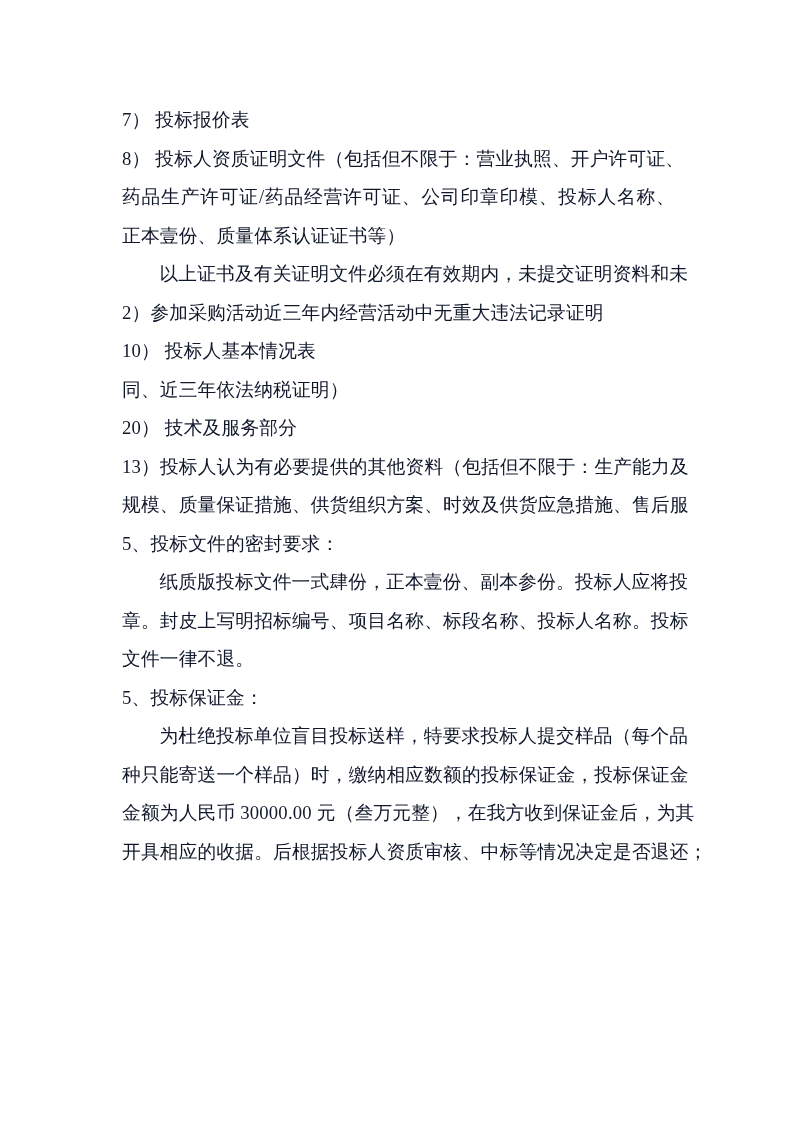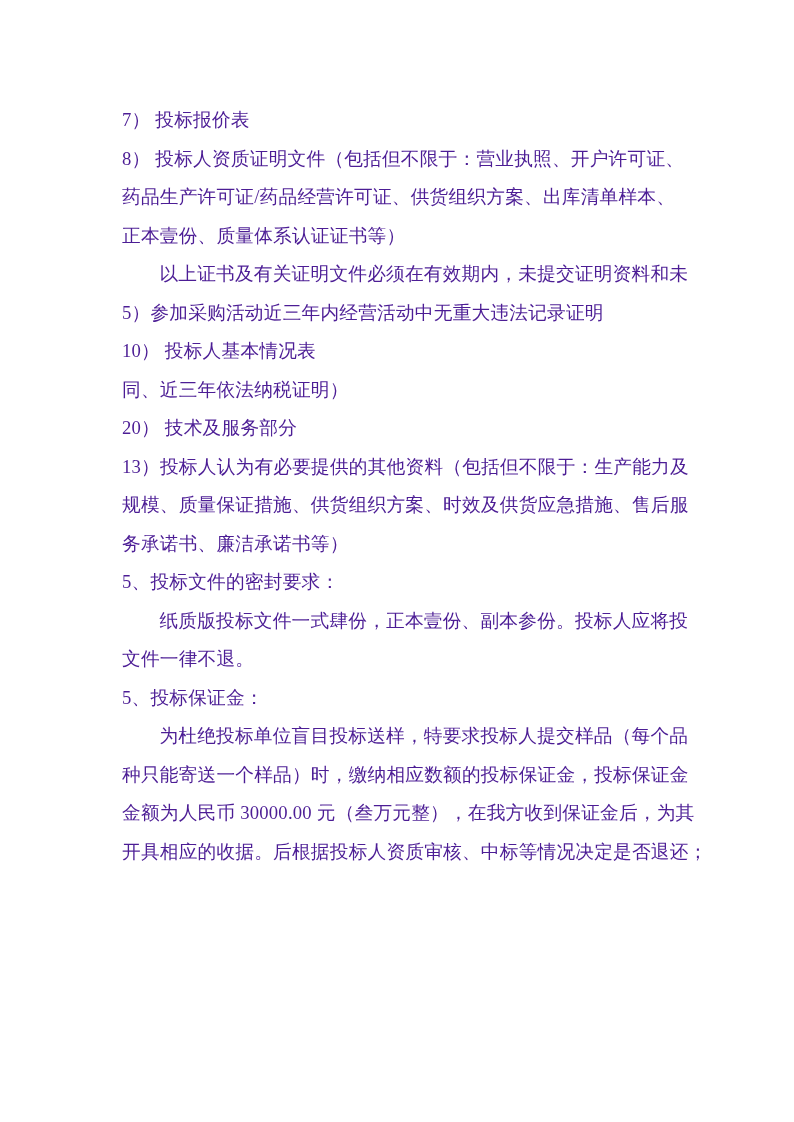"7） 投标报价表" .doc-line { color: #4c1d95 -> #0f172a }
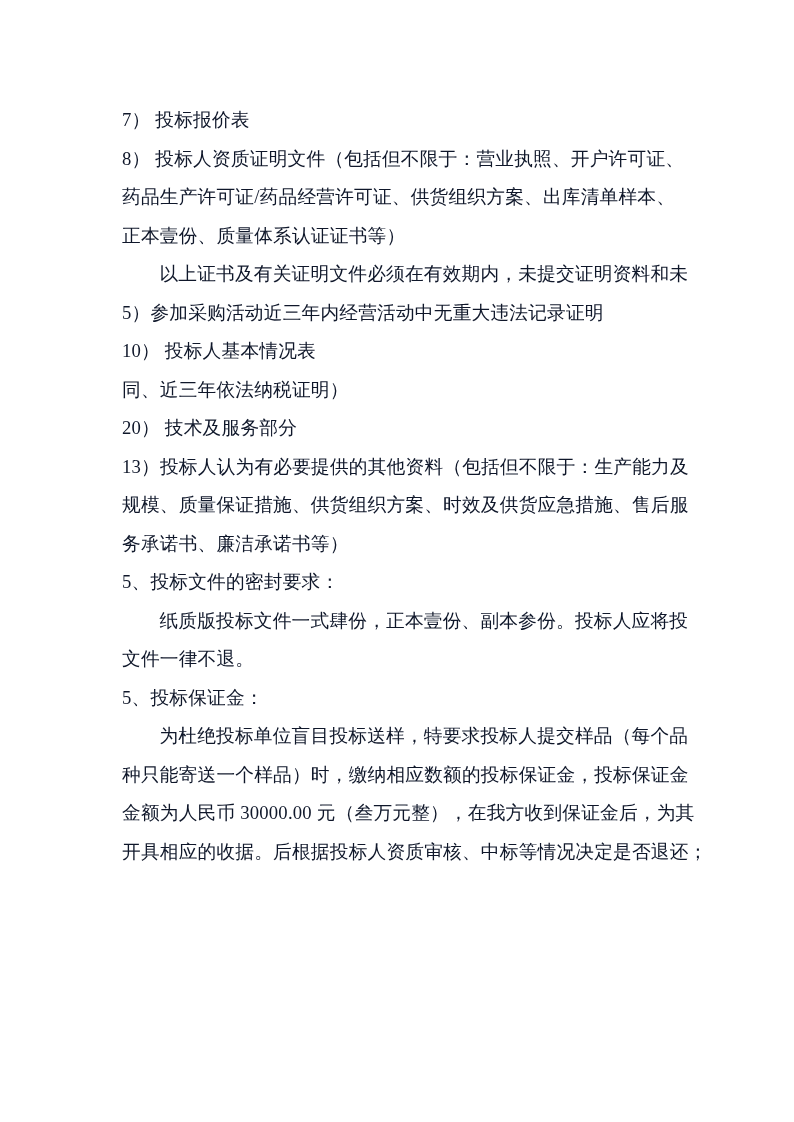"药品生产许可证/药品经营许可证、供货组织方案、出库清单样本、" div.doc-line { text: 供货组织方案、出库清单样本 -> 公司印章印模、投标人名称 }
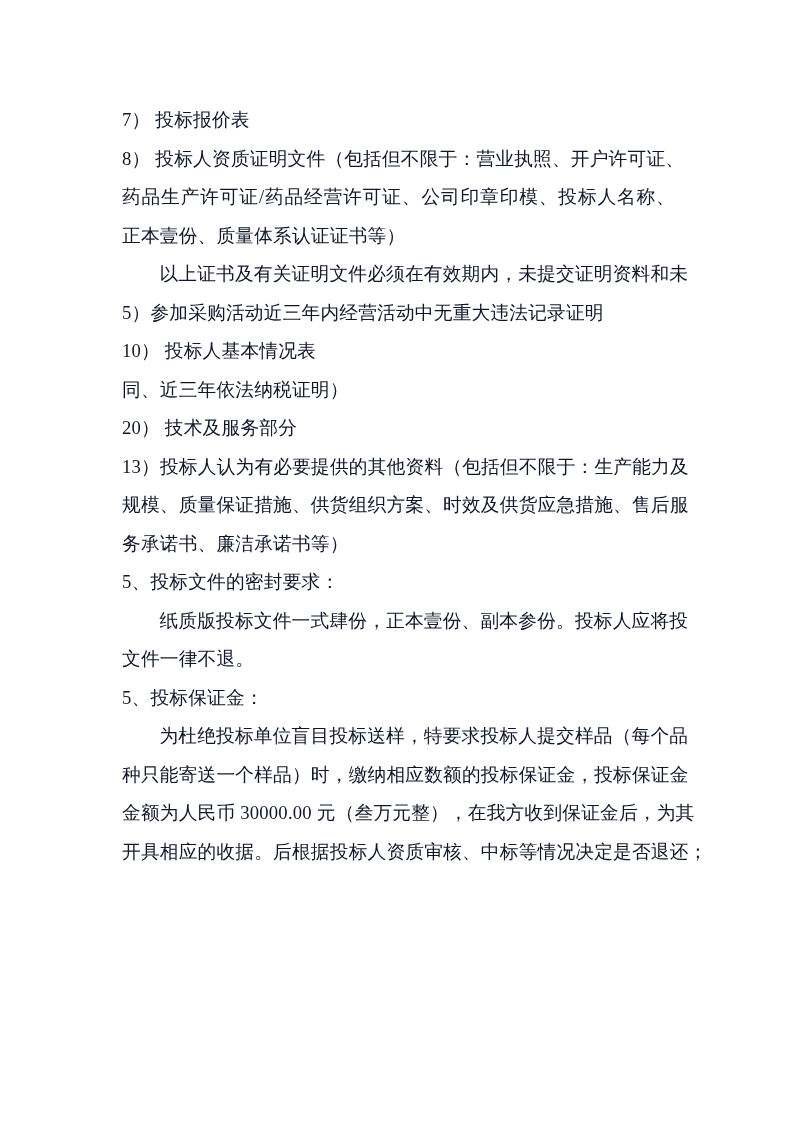"5）参加采购活动近三年内经营活动中无重大违法记录证明" div.doc-line { text: 5 -> 2 }
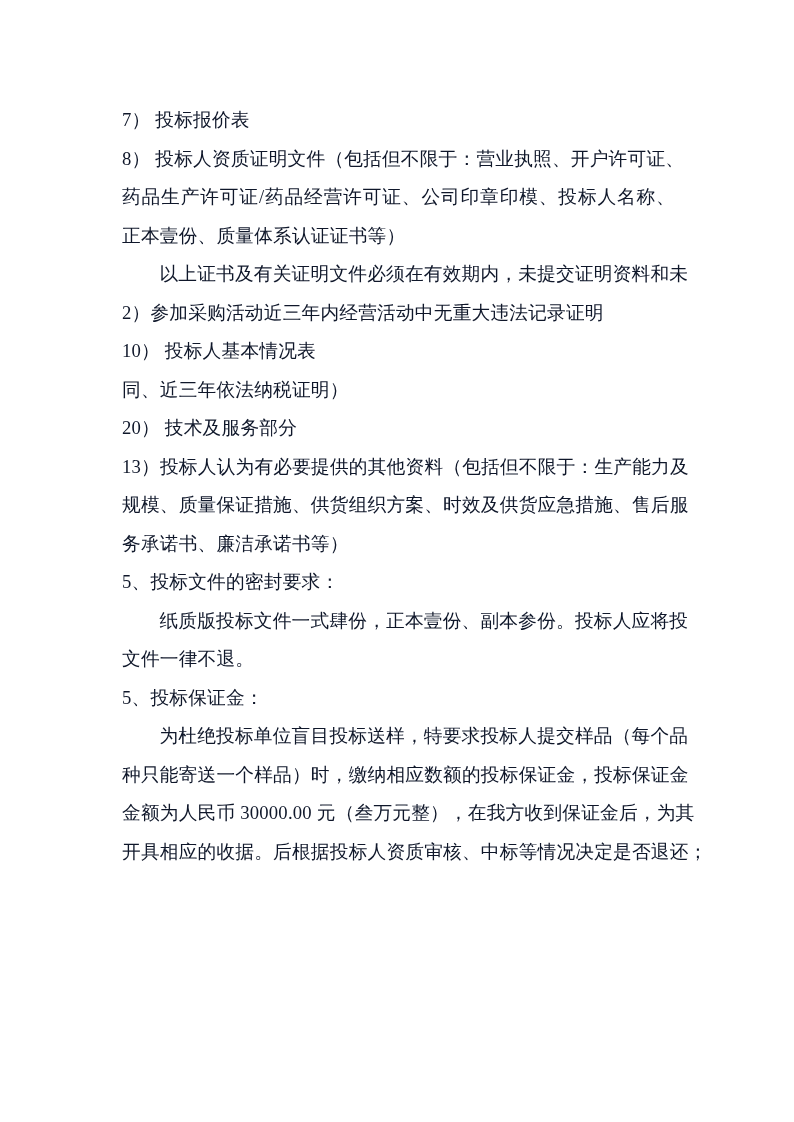"务承诺书、廉洁承诺书等）" div.doc-line { html: <div>务承诺书、廉洁承诺书等）</div> -> none }
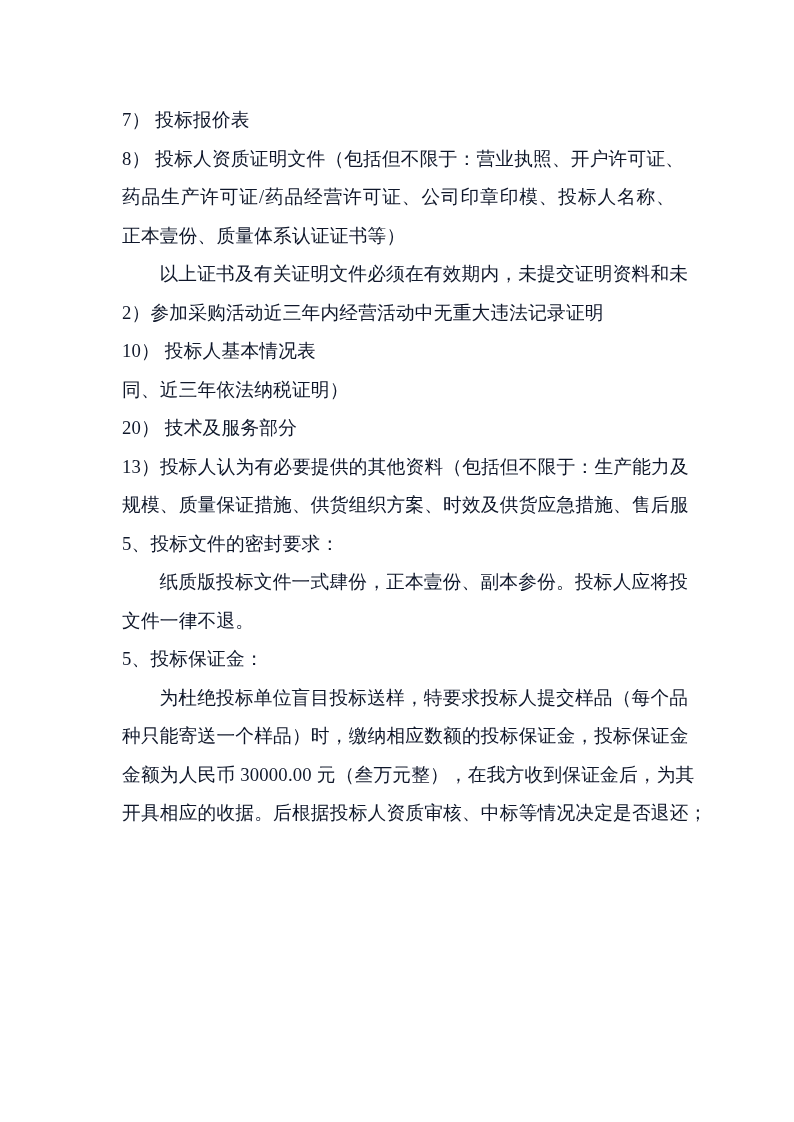"章。封皮上写明招标编号、项目名称、标段名称、投标人名称。投标" div.doc-line { html: none -> <div>章。封皮上写明招标编号、项目名称、标段名称、投标人名称。投标</div> }
